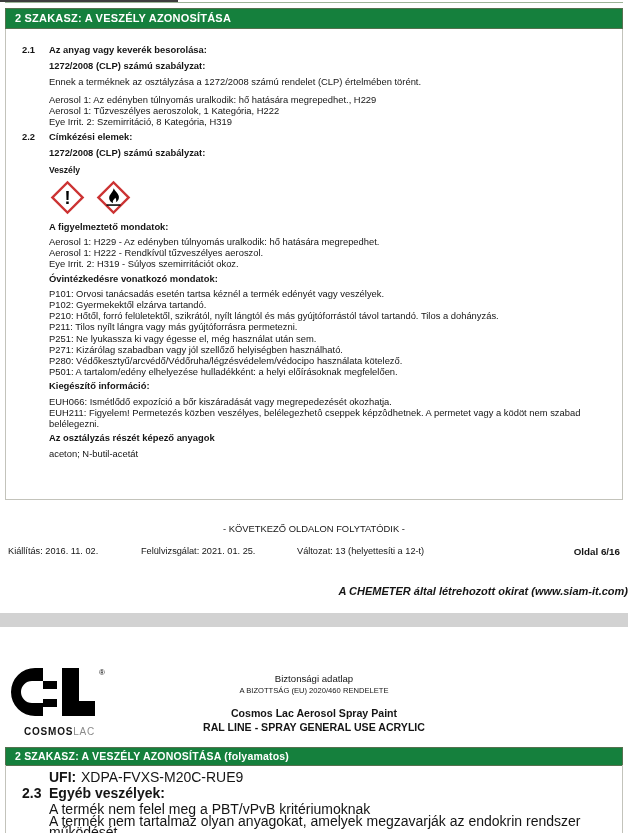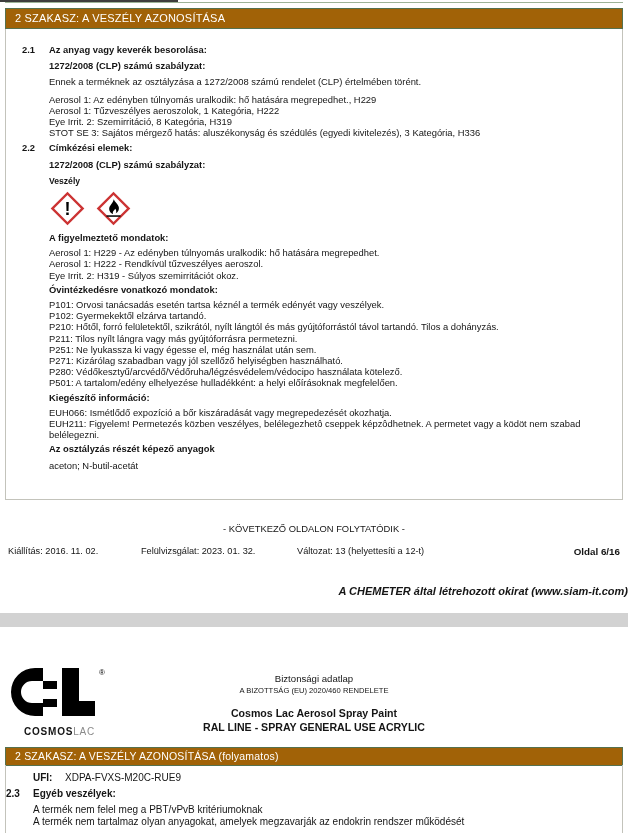"2 SZAKASZ: A VESZÉLY AZONOSÍTÁSA" .section-bar { background: #a16207 -> #15803d; font-weight: normal -> bold }
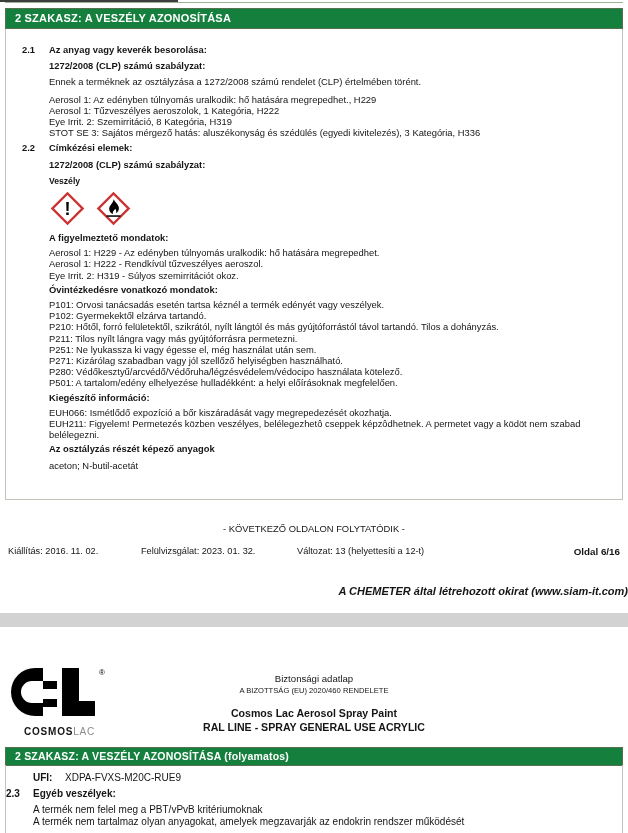"STOT SE 3: Sajátos mérgező" div { html: <div>STOT SE 3: Sajátos mérgező hatás: aluszékonyság és szédülés (egyedi kivitelezés), 3 Kategória, H336</div> -> none }
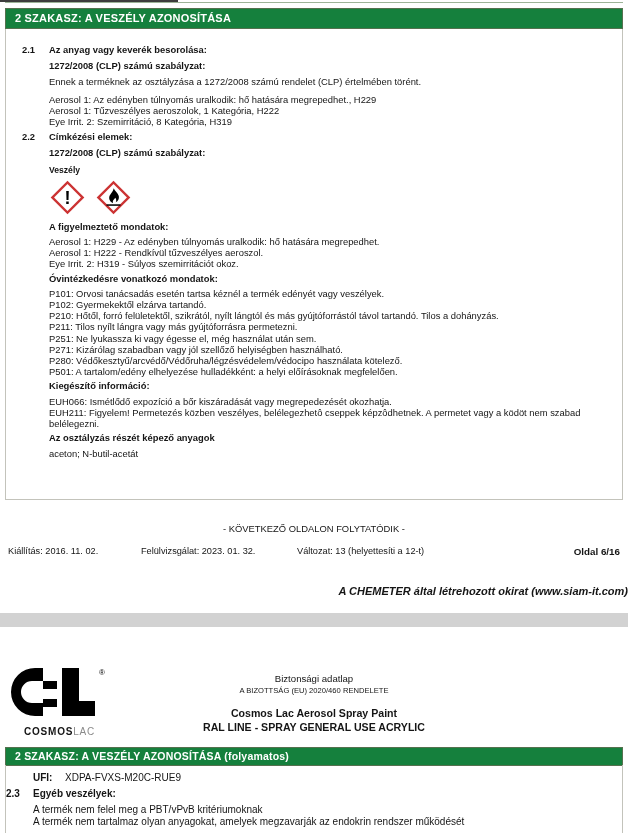"Felülvizsgálat: 2023. 01. 32." span.f-review { text: 2023. 01. 32 -> 2021. 01. 25 }
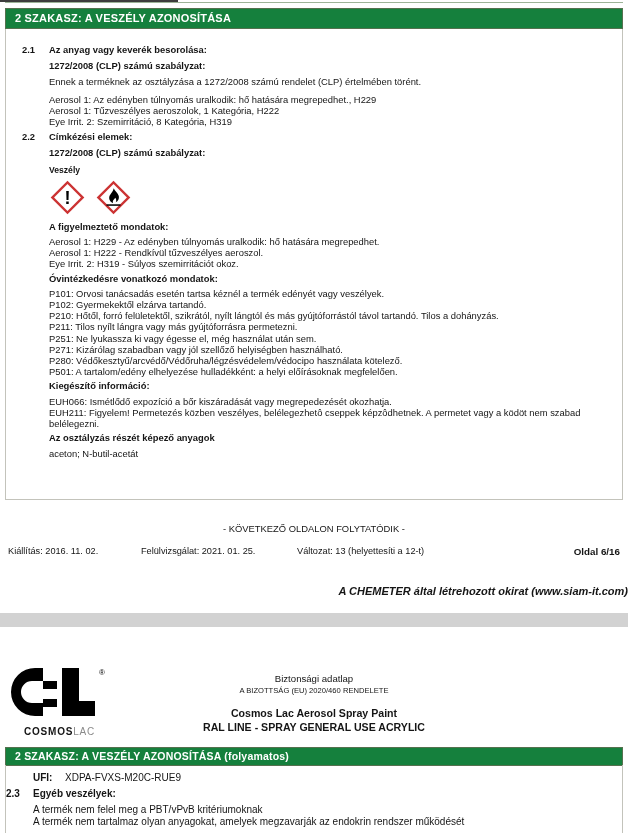"UFI:" .p2-box { font-size: 10px -> 14px; padding: 7px 14px 0 0 -> 7px 14px 0 16px }
